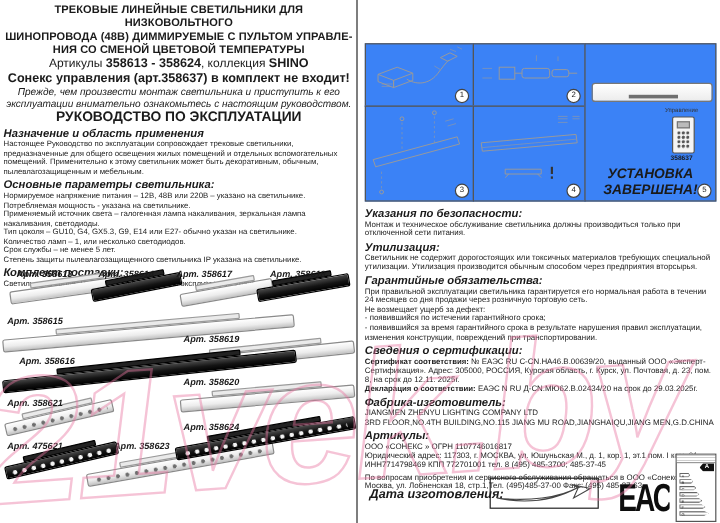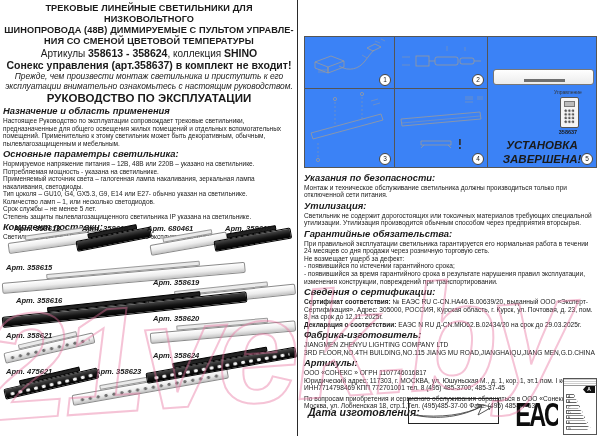"Арт. 680461" div.prod-label { text: 680461 -> 358617 }
